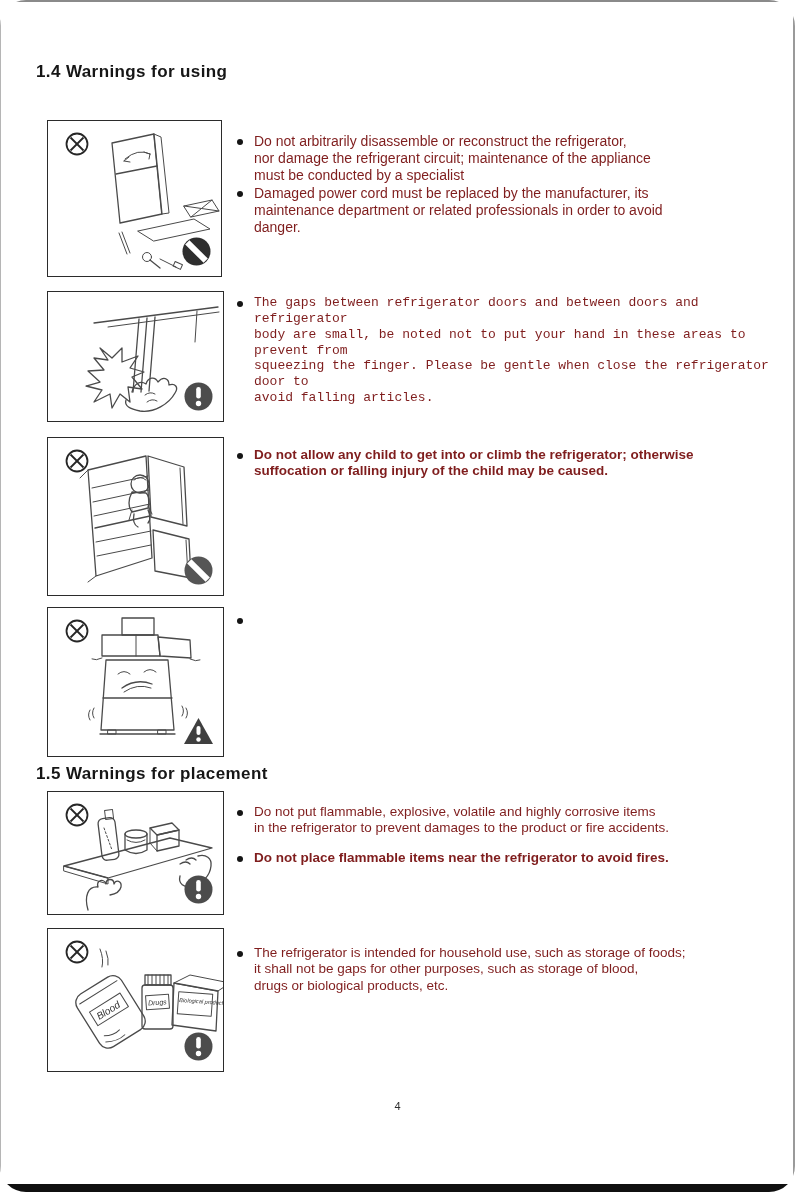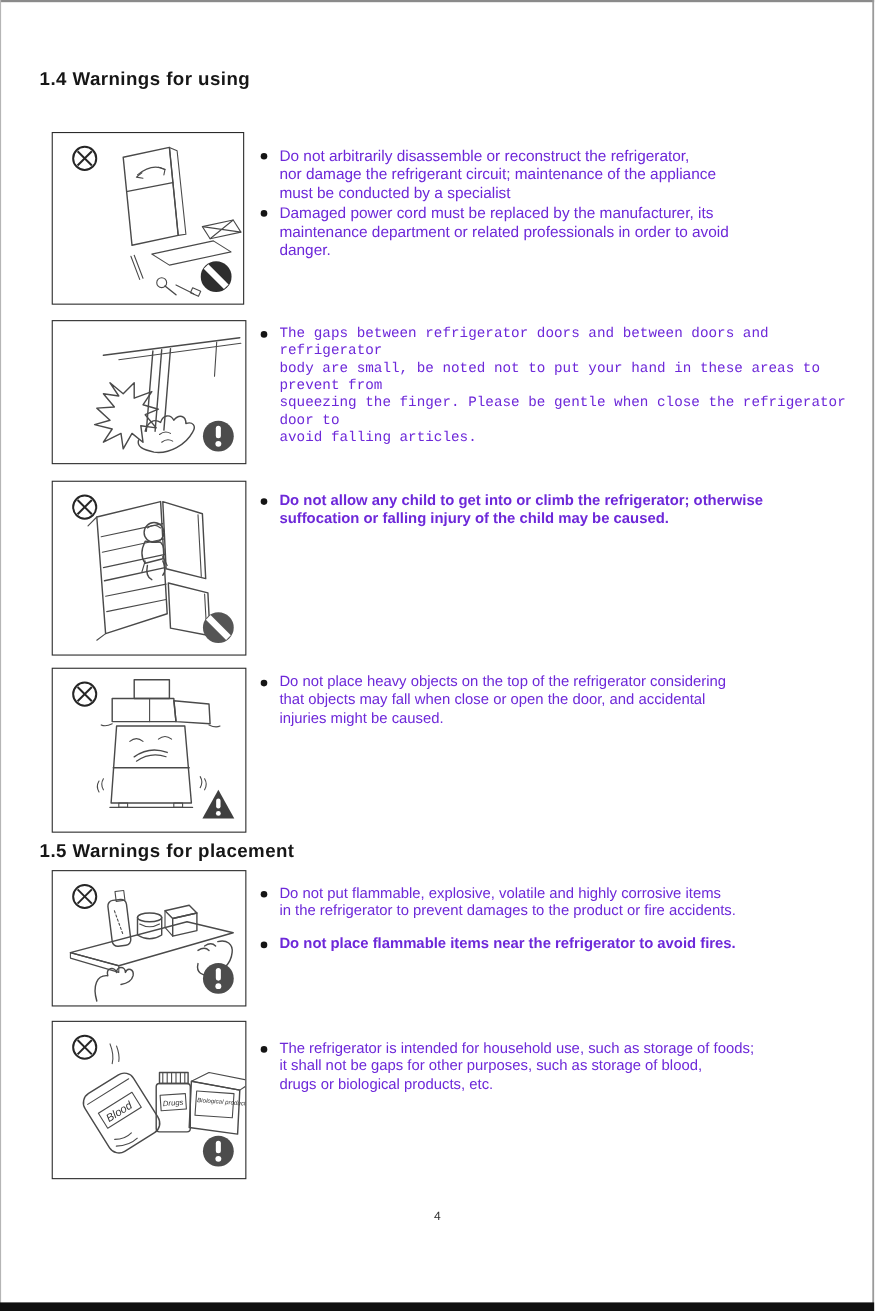"1.4 Warnings for using" .page { border-radius: none -> 26px }
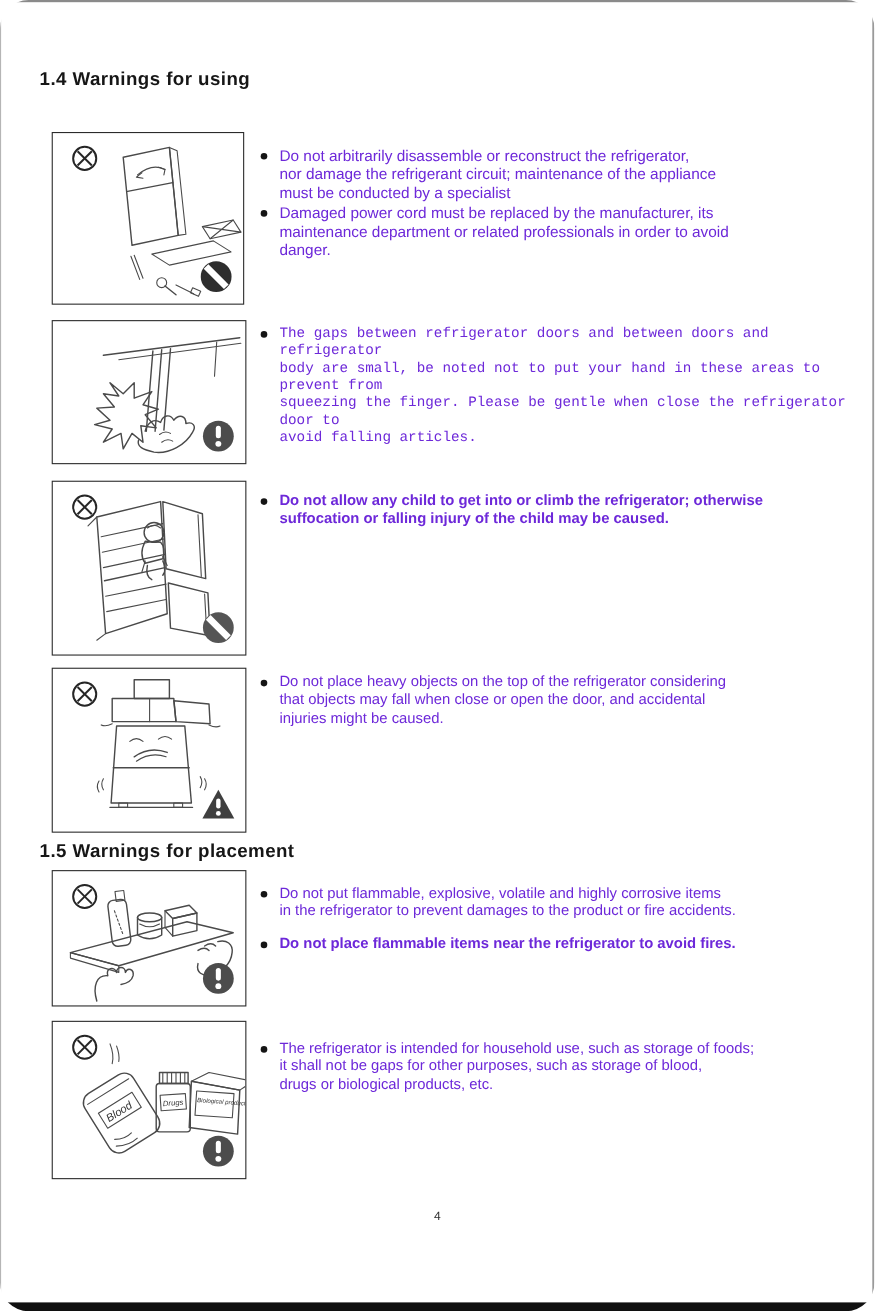"Do not arbitrarily disassemble or" .btext { color: #6d28d9 -> #7f1d1d }
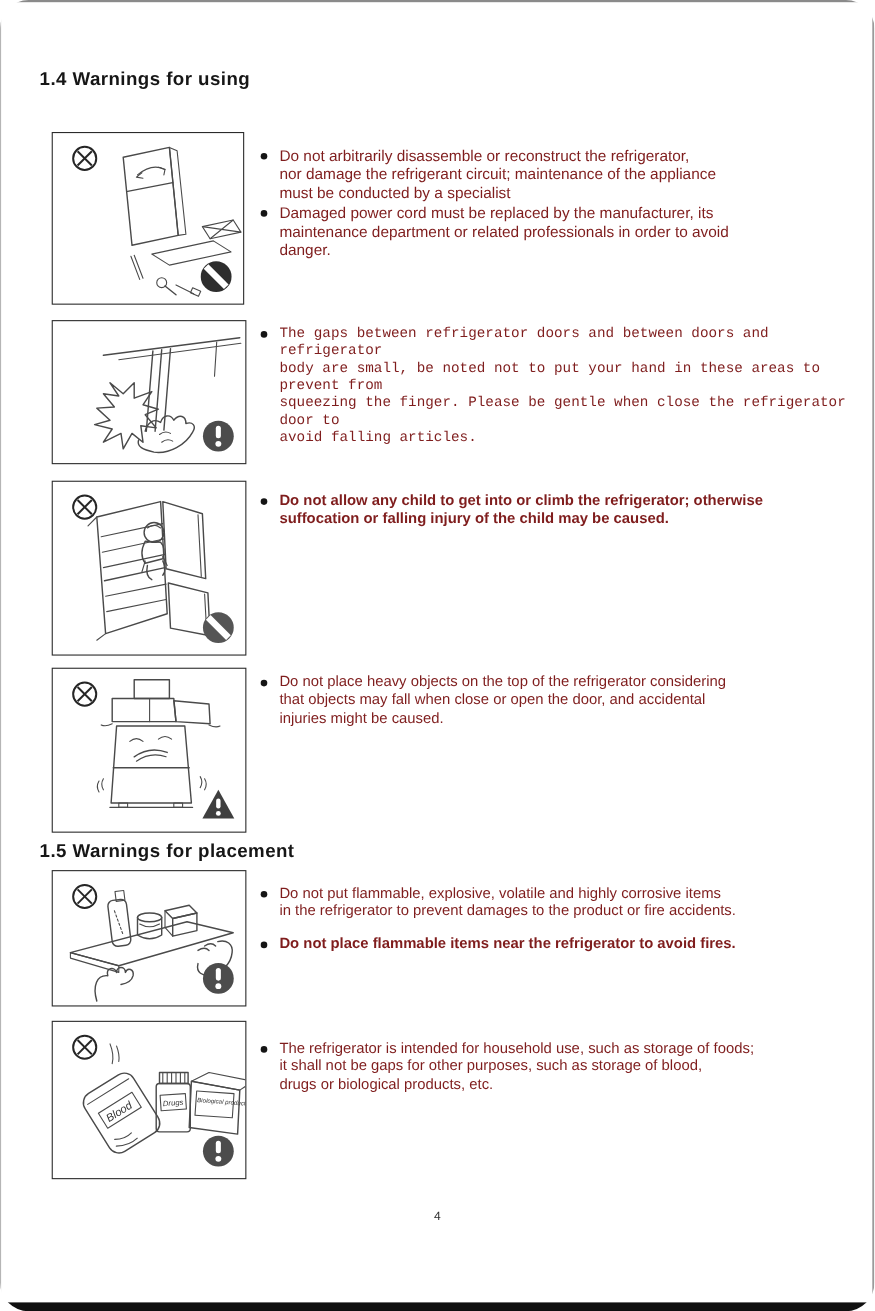"Do not place heavy objects" div.btext { html: <div>Do not place heavy objects on the top of the refrigerator considering that objects may fall when close or open the door, and accidental injuries might be caused.</div> -> none }
